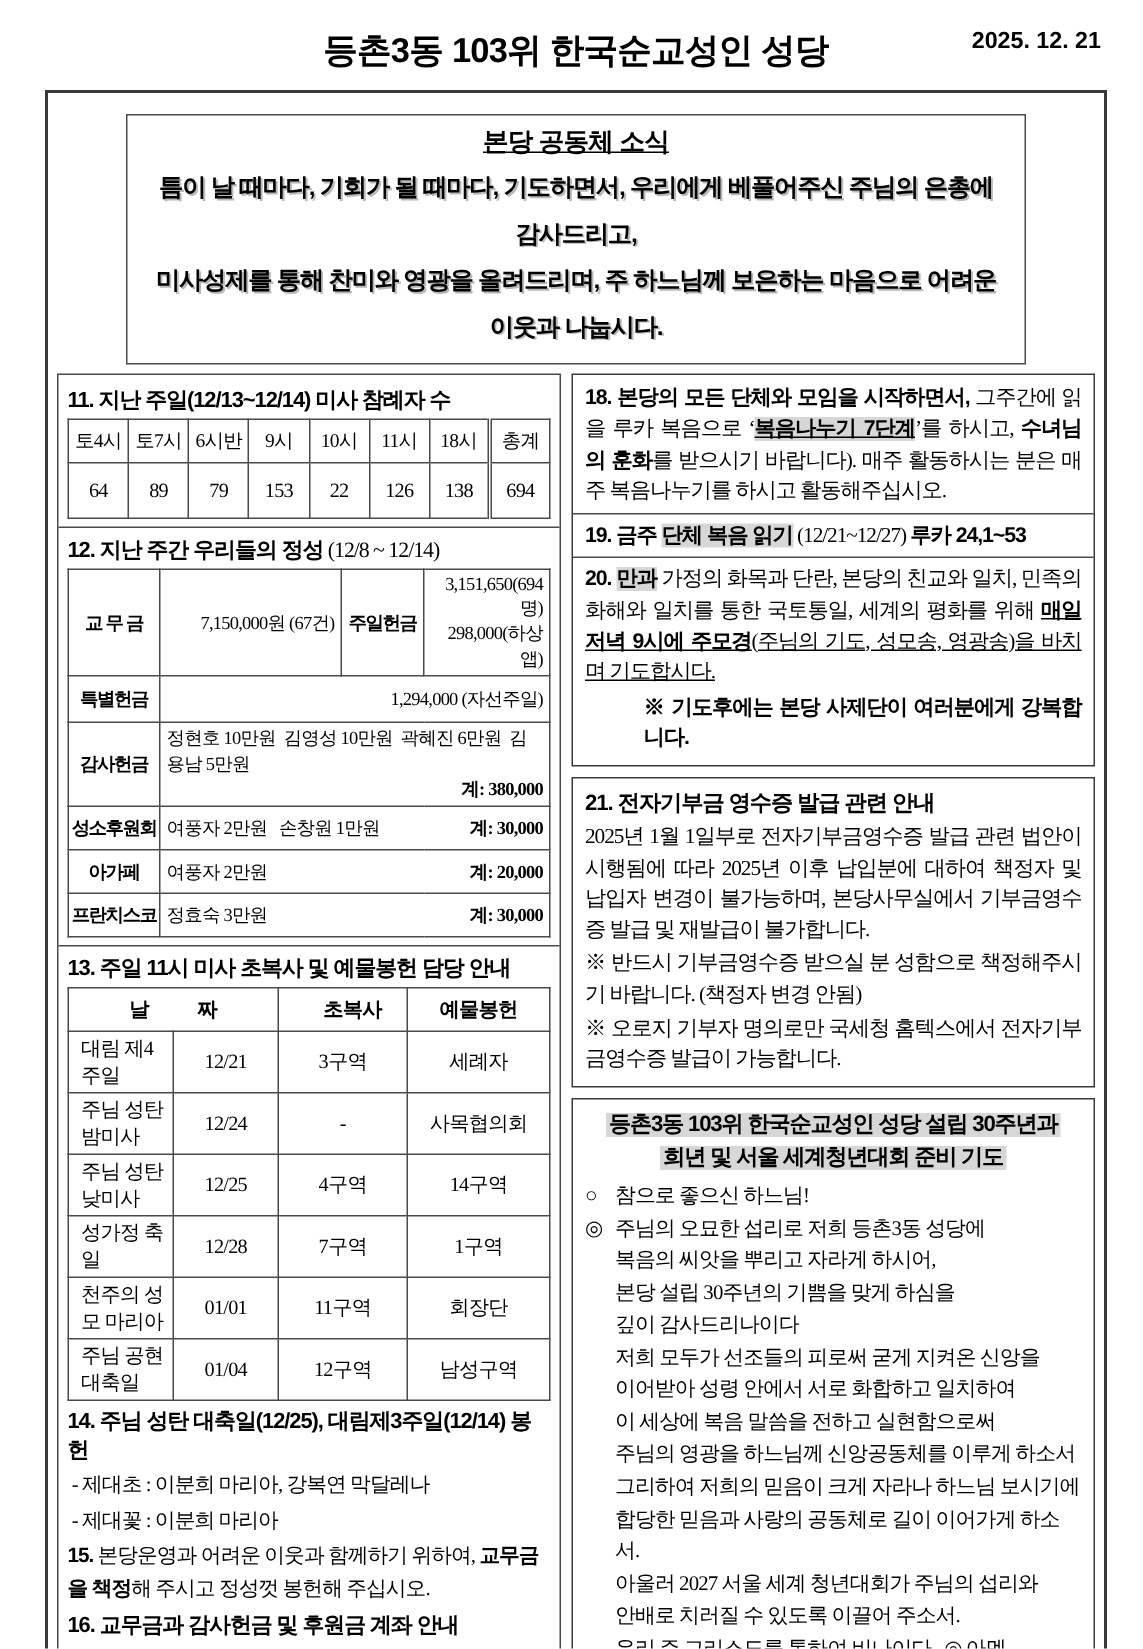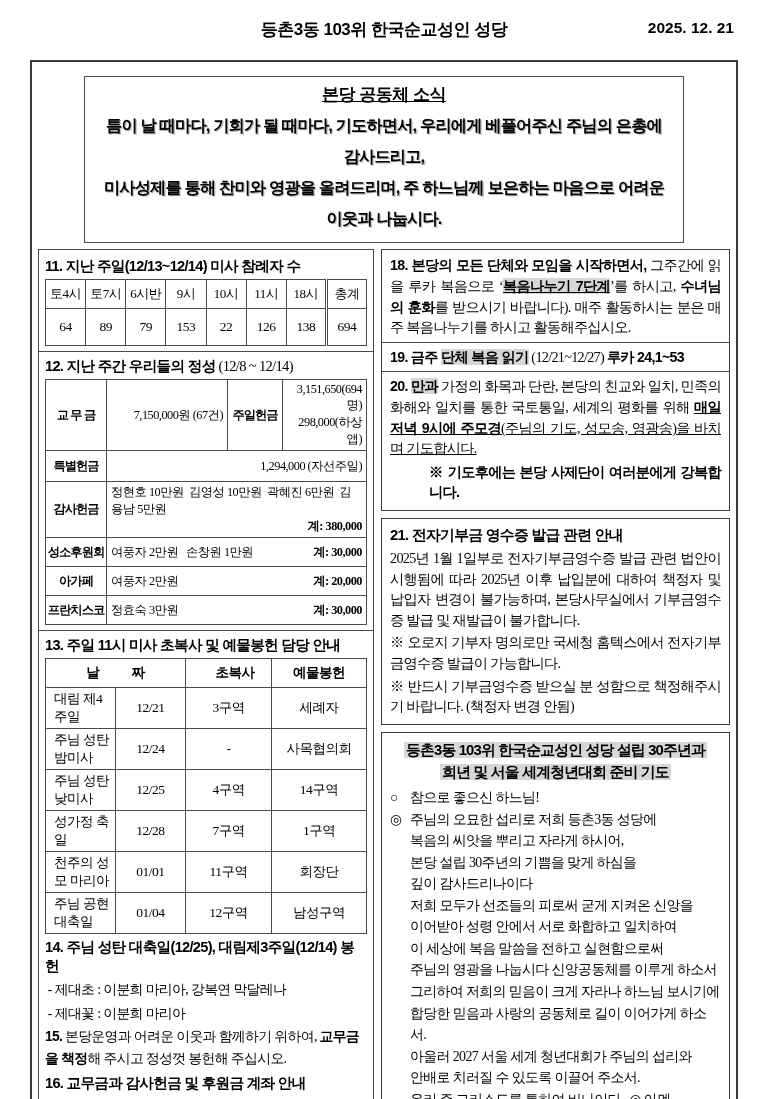"등촌3동 103위 한국순교성인 성당" .hdr-title { font-size: 17px -> 23px }
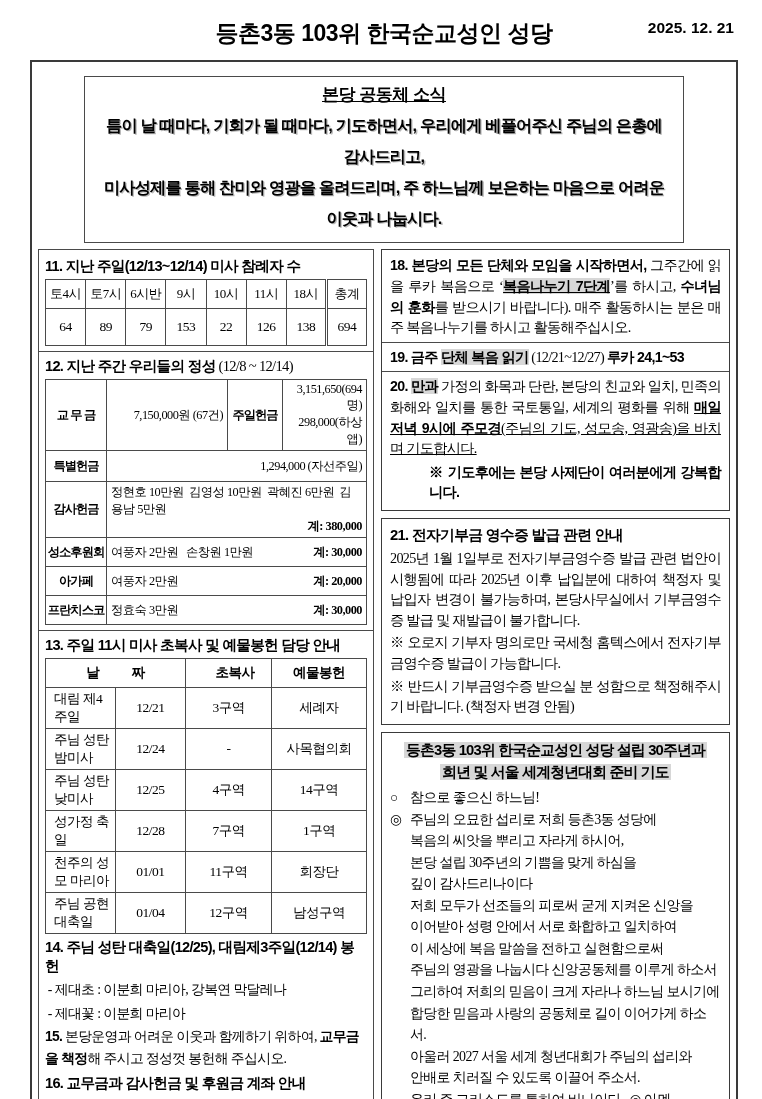"※ 오로지 기부자 명의로만 국세청" p.rpar { order: before "※ 반드시 기부금영수증 받으실 분" -> after "※ 반드시 기부금영수증 받으실 분" }
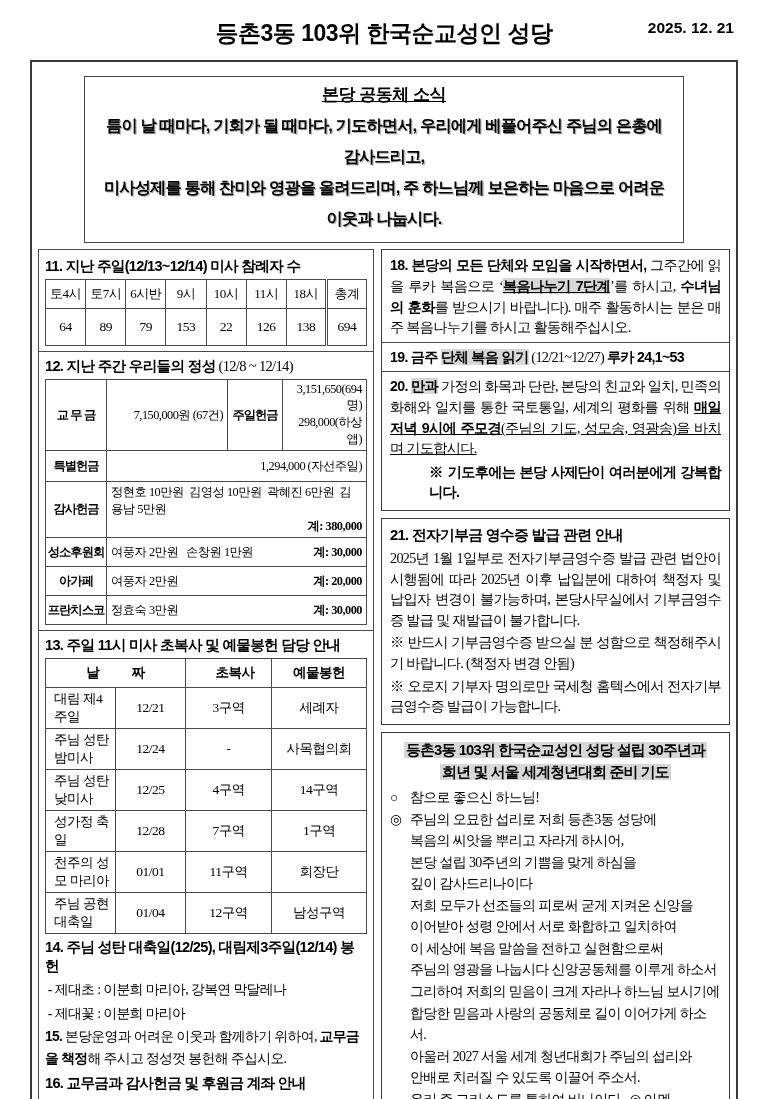"주님의 영광을 나눕시다 신앙공동체를 이루게" span { text: 나눕시다 -> 하느님께 }
